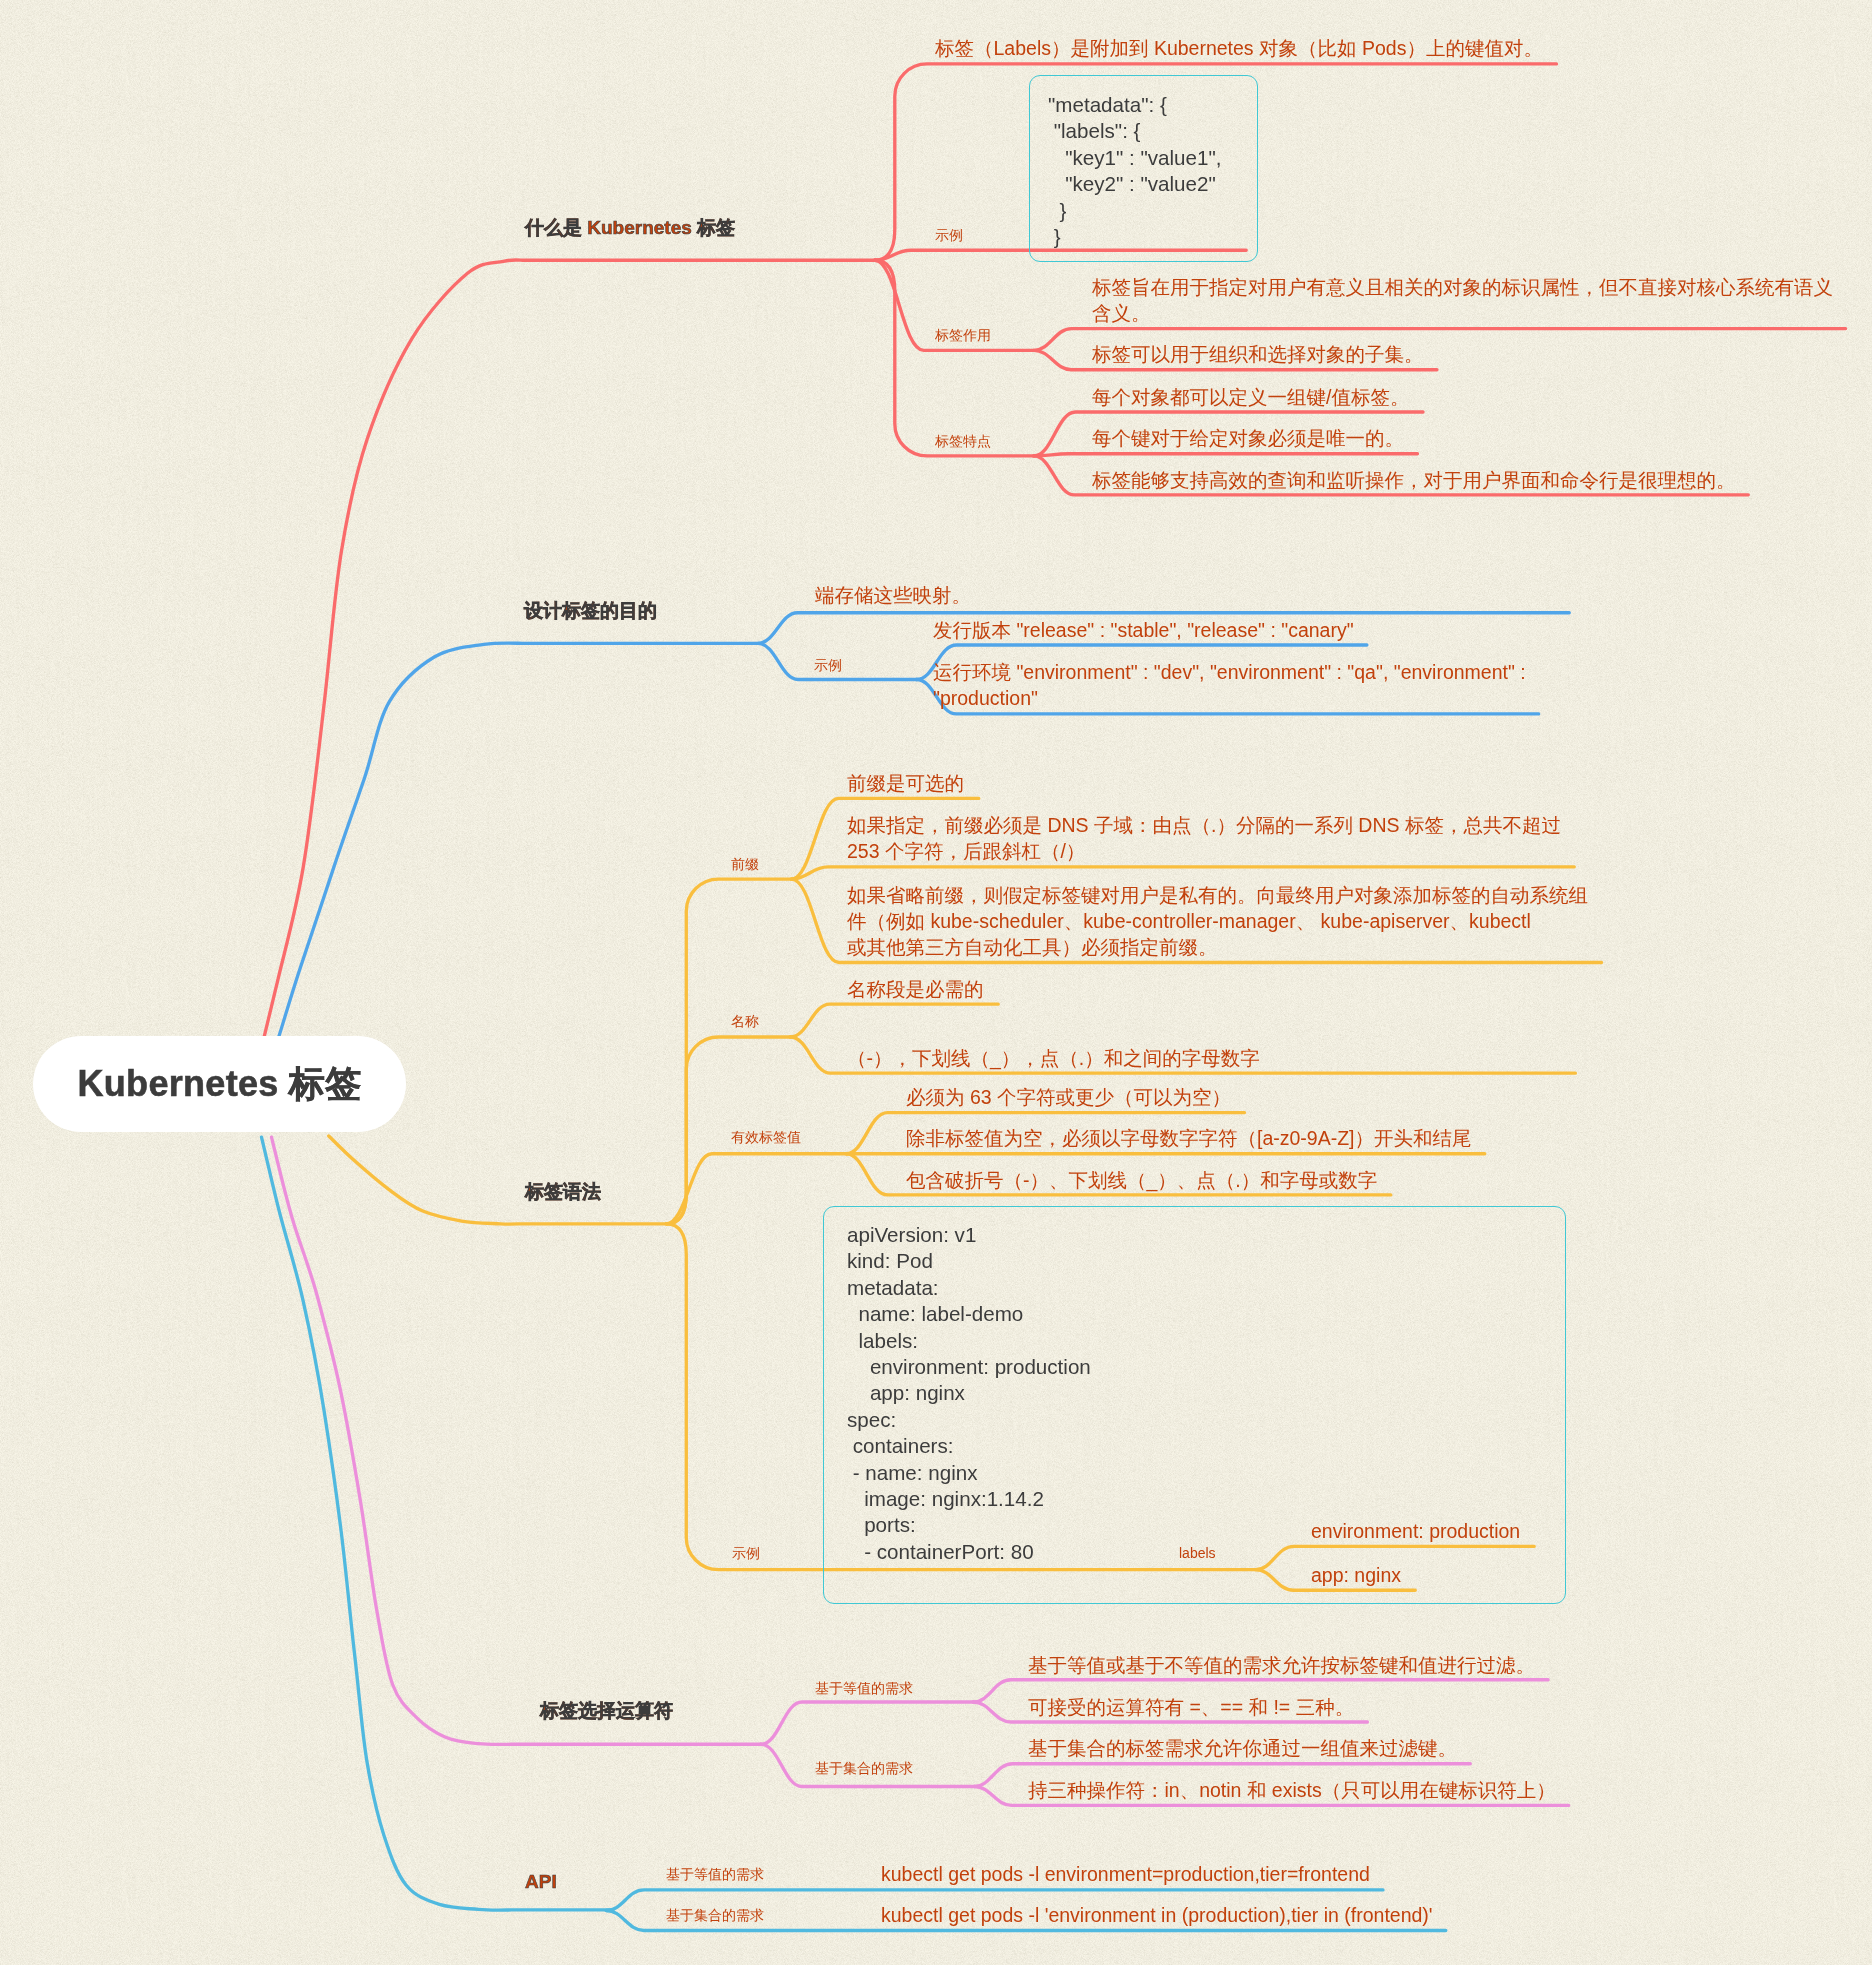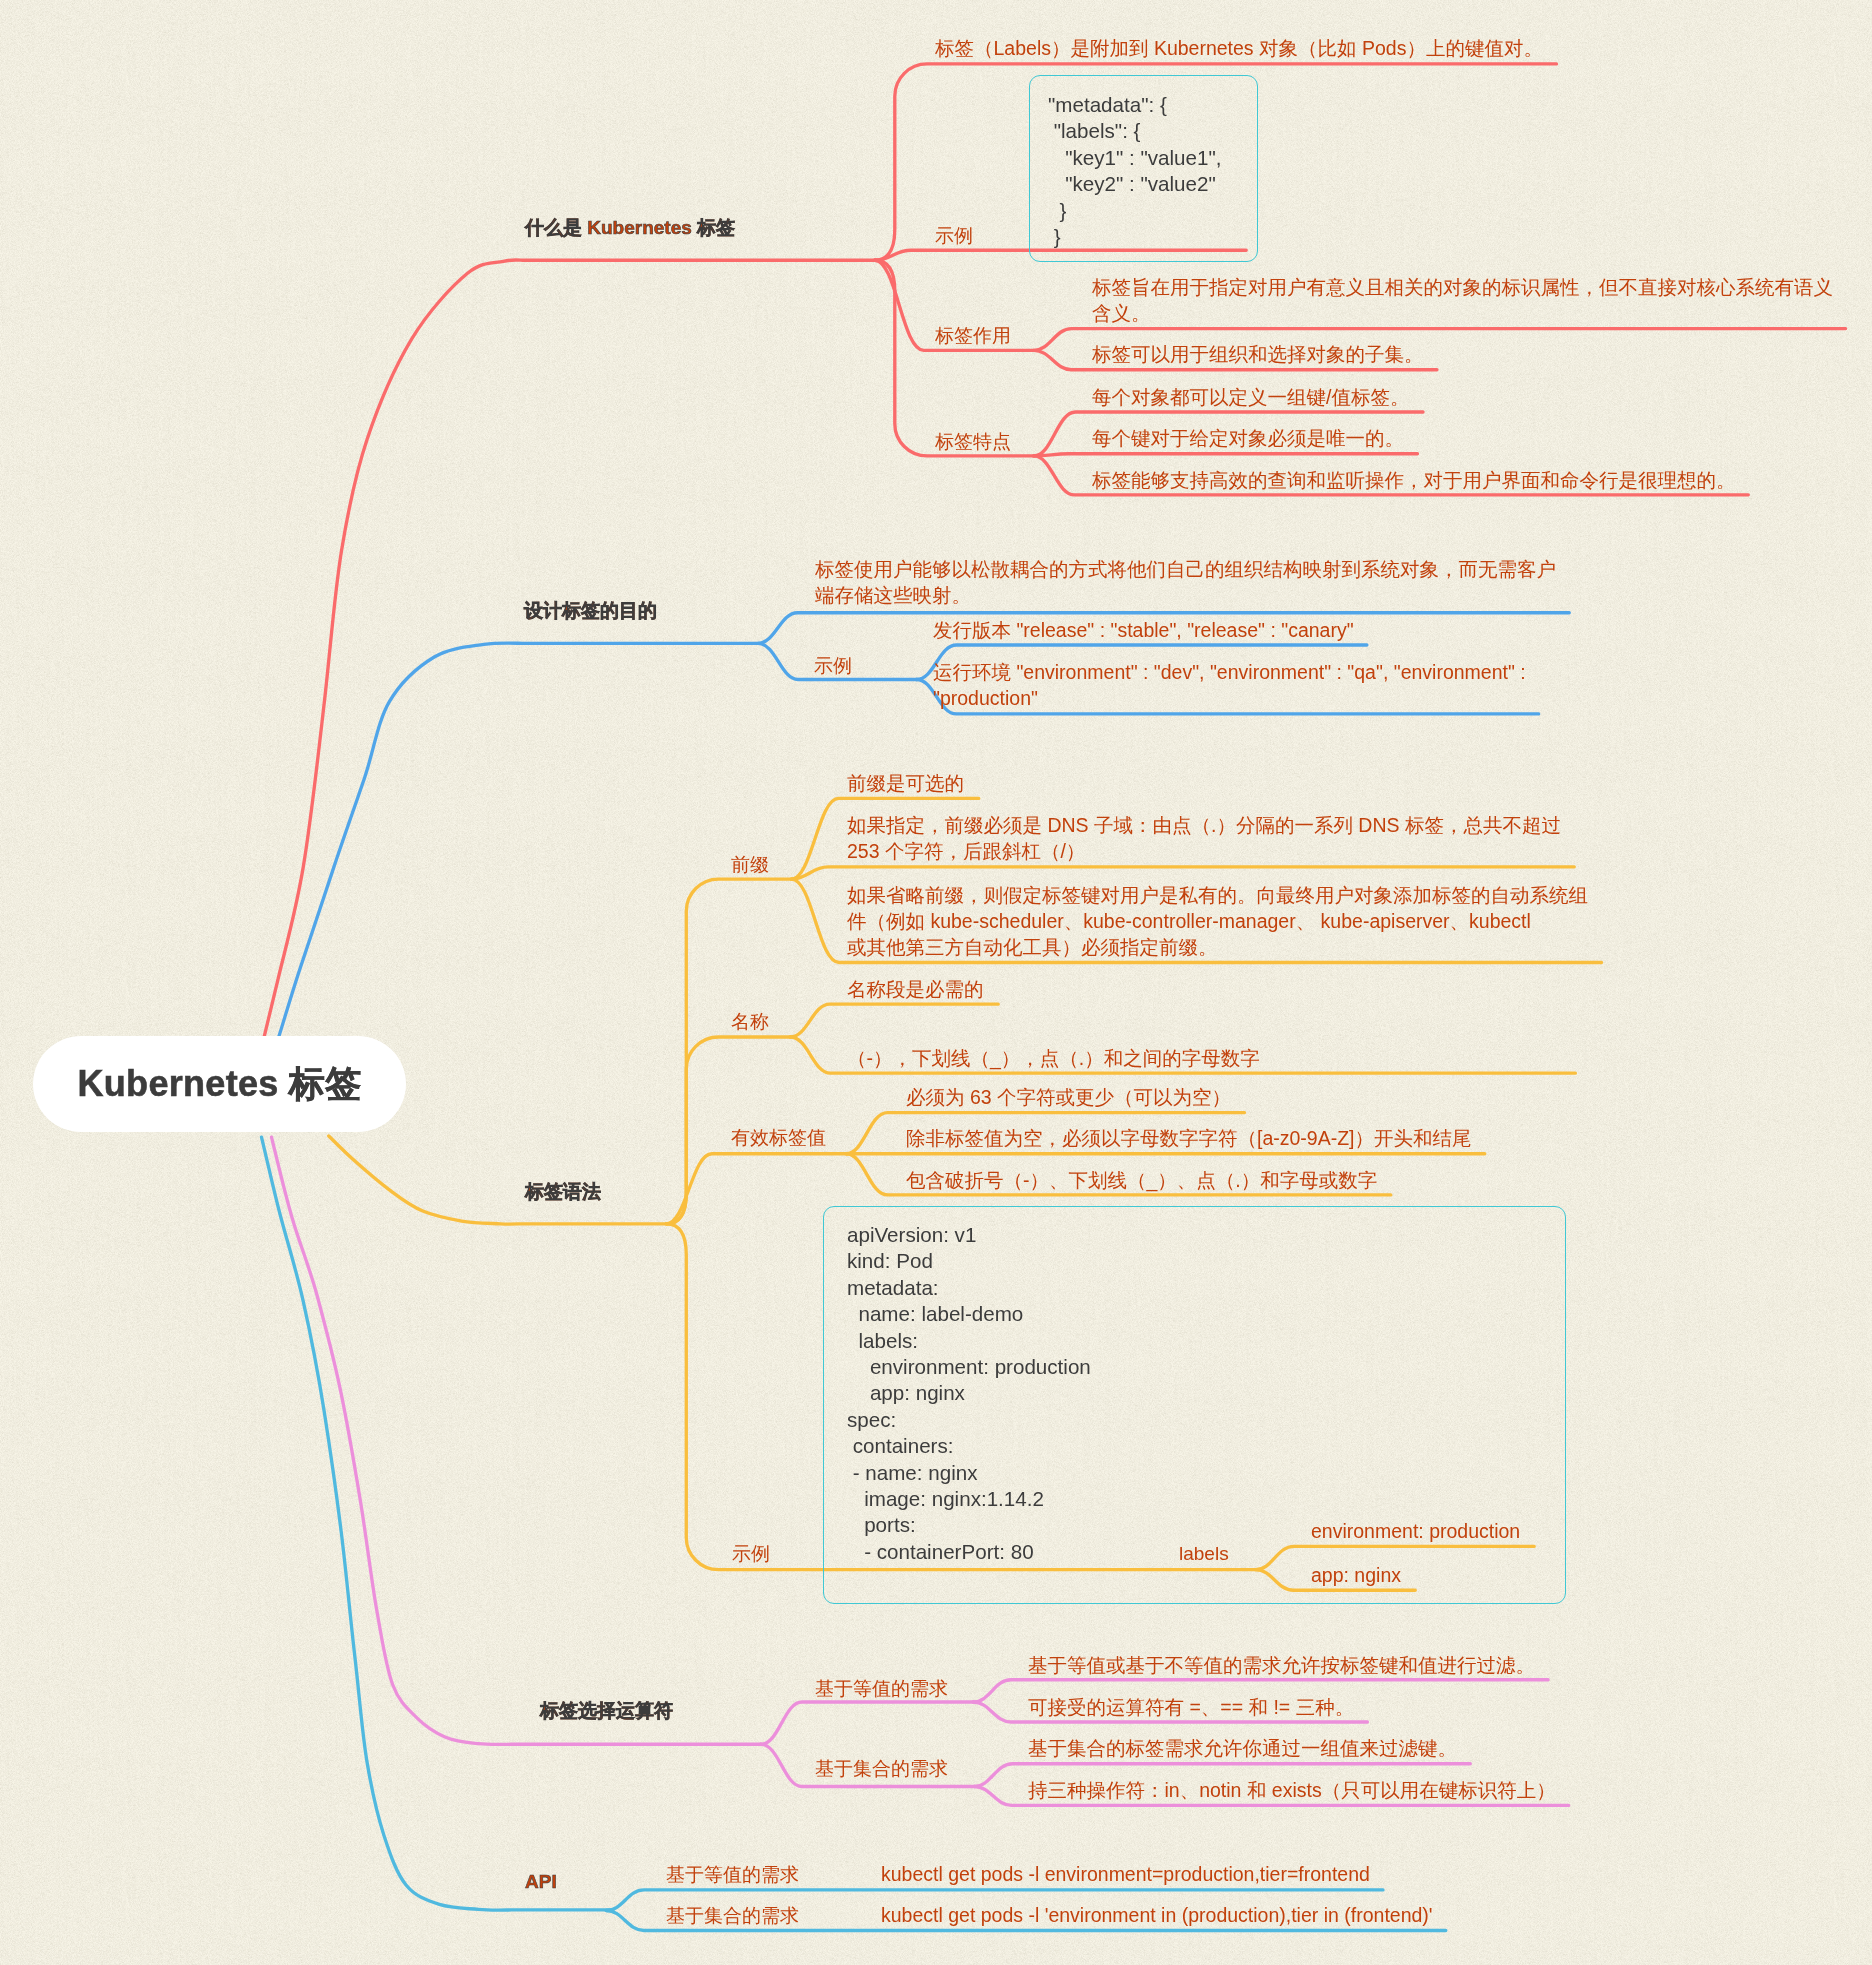"示例" .l2 { font-size: 19px -> 14px }
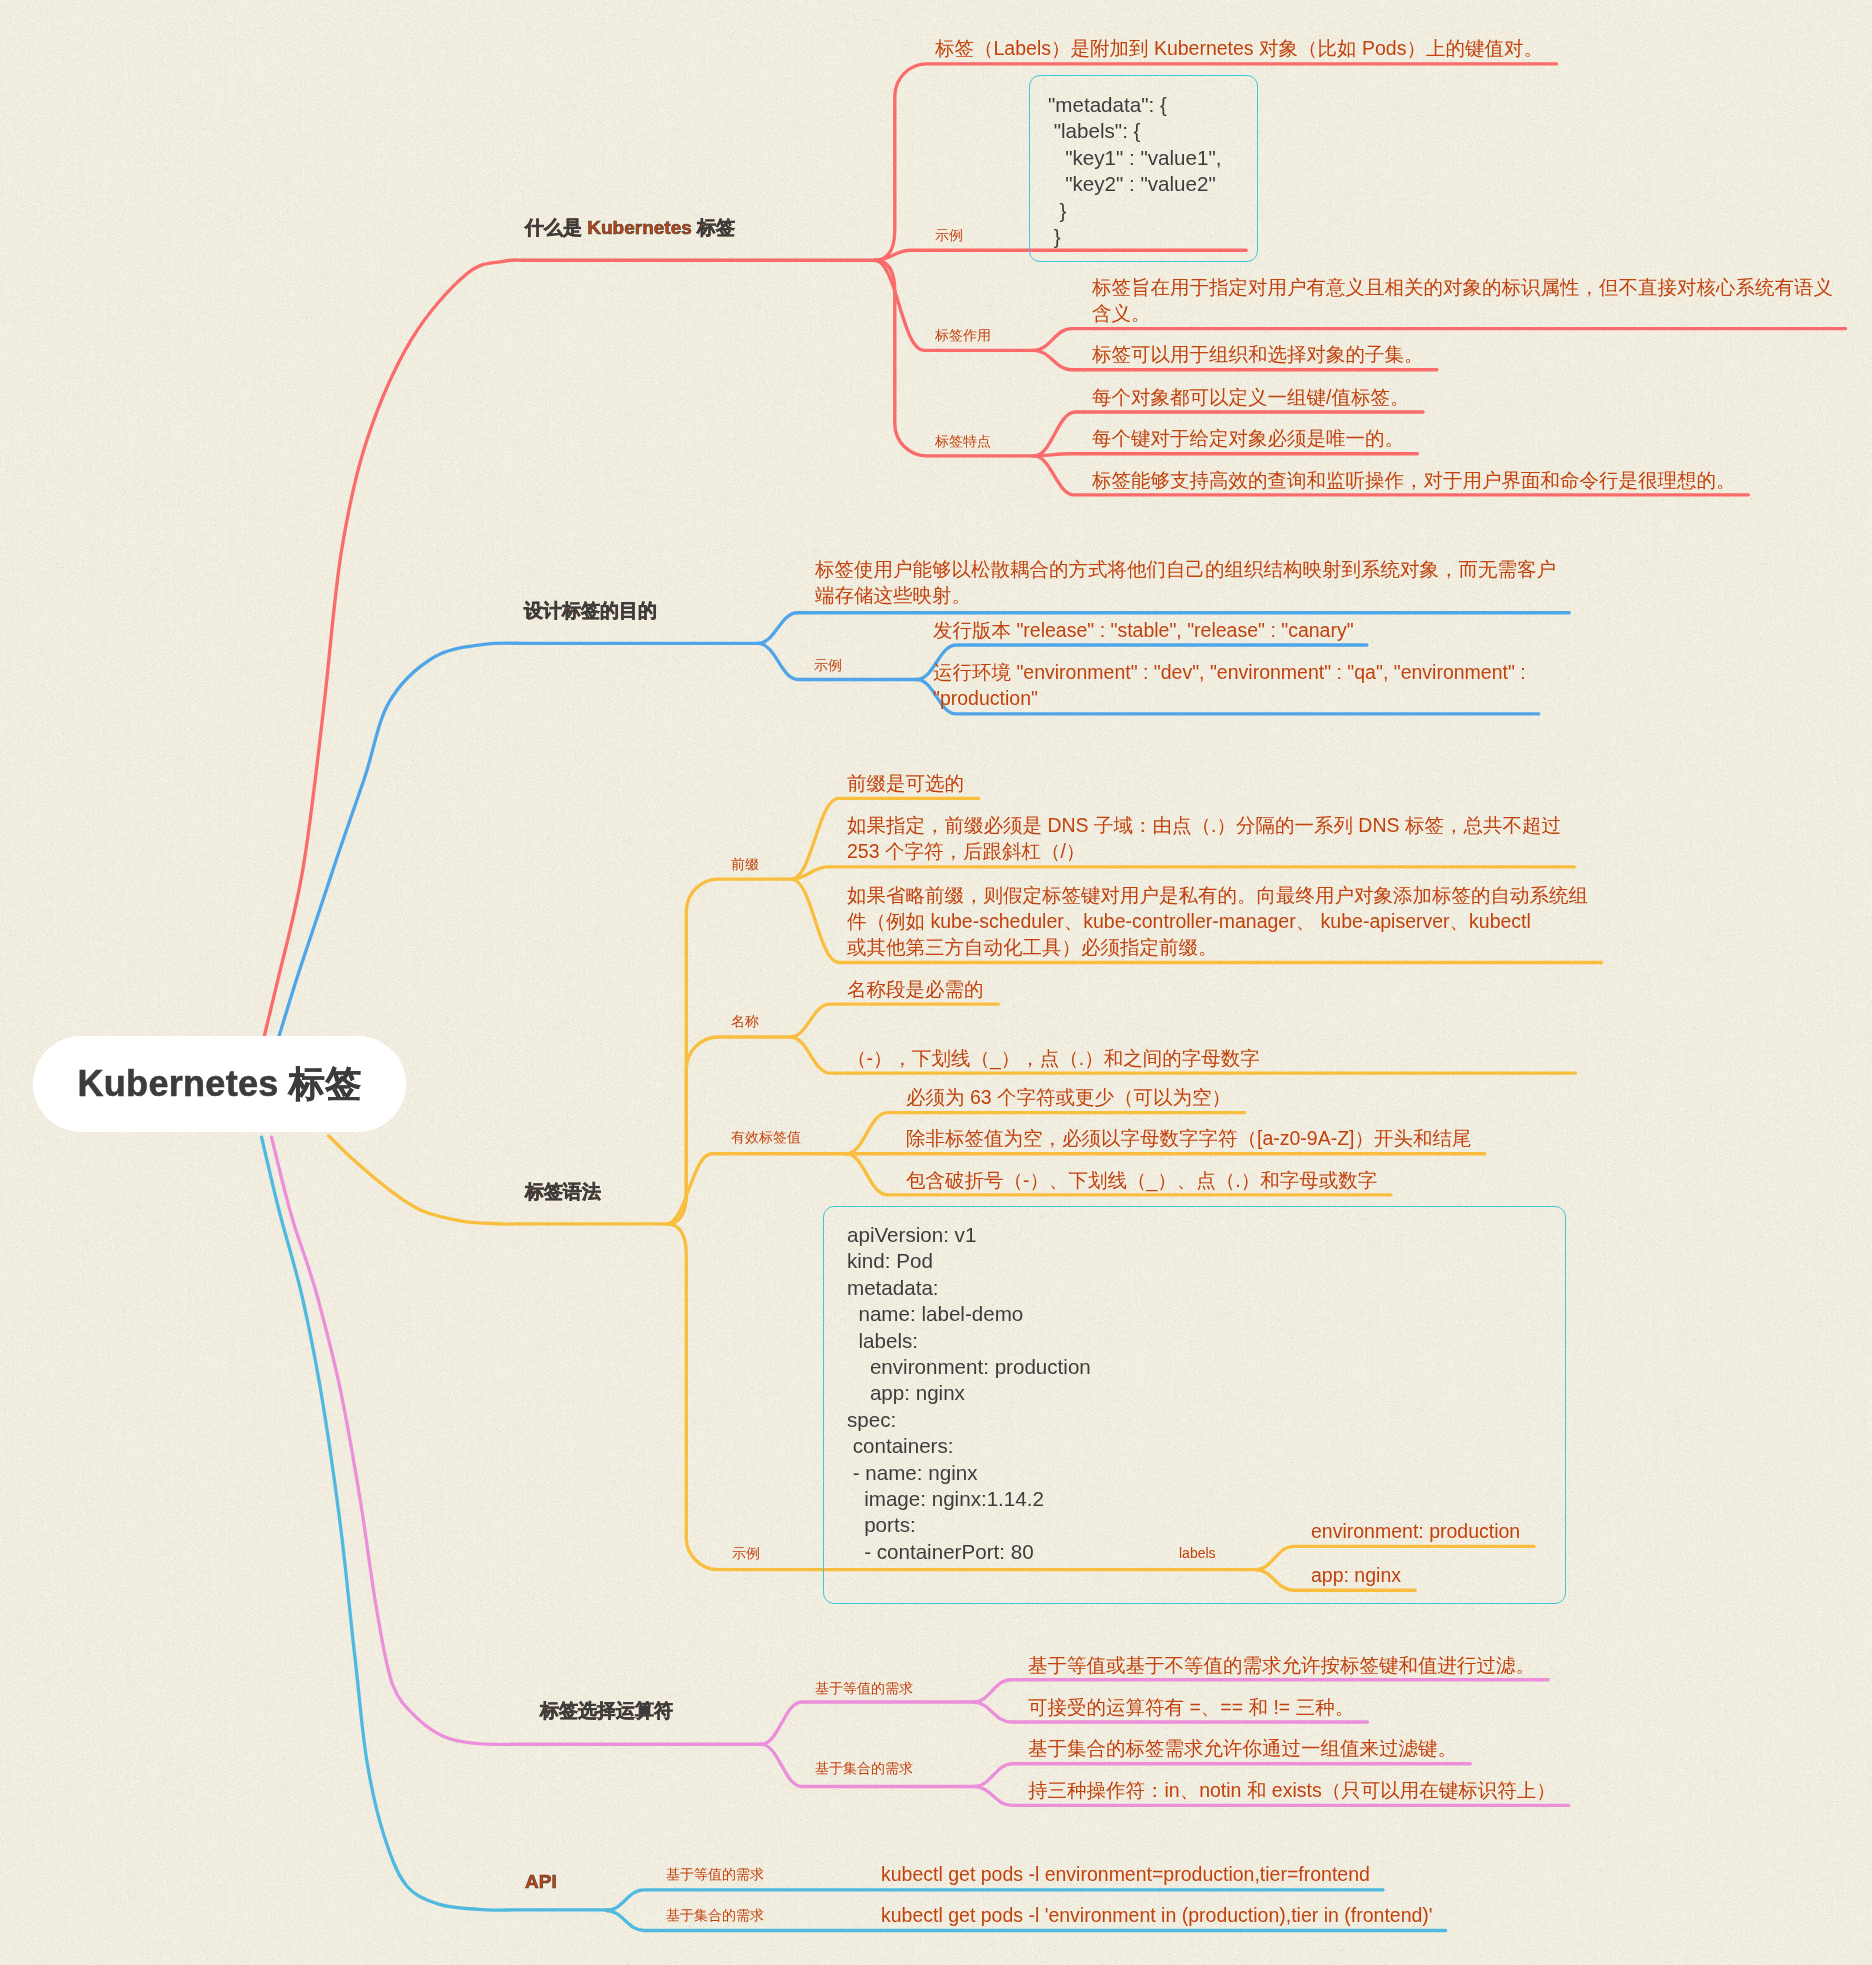"标签使用户能够以松散耦合的方式将他们自己的组织结构映射到系统对象，而无需客户" span { html: <span>标签使用户能够以松散耦合的方式将他们自己的组织结构映射到系统对象，而无需客户</span> -> none }
